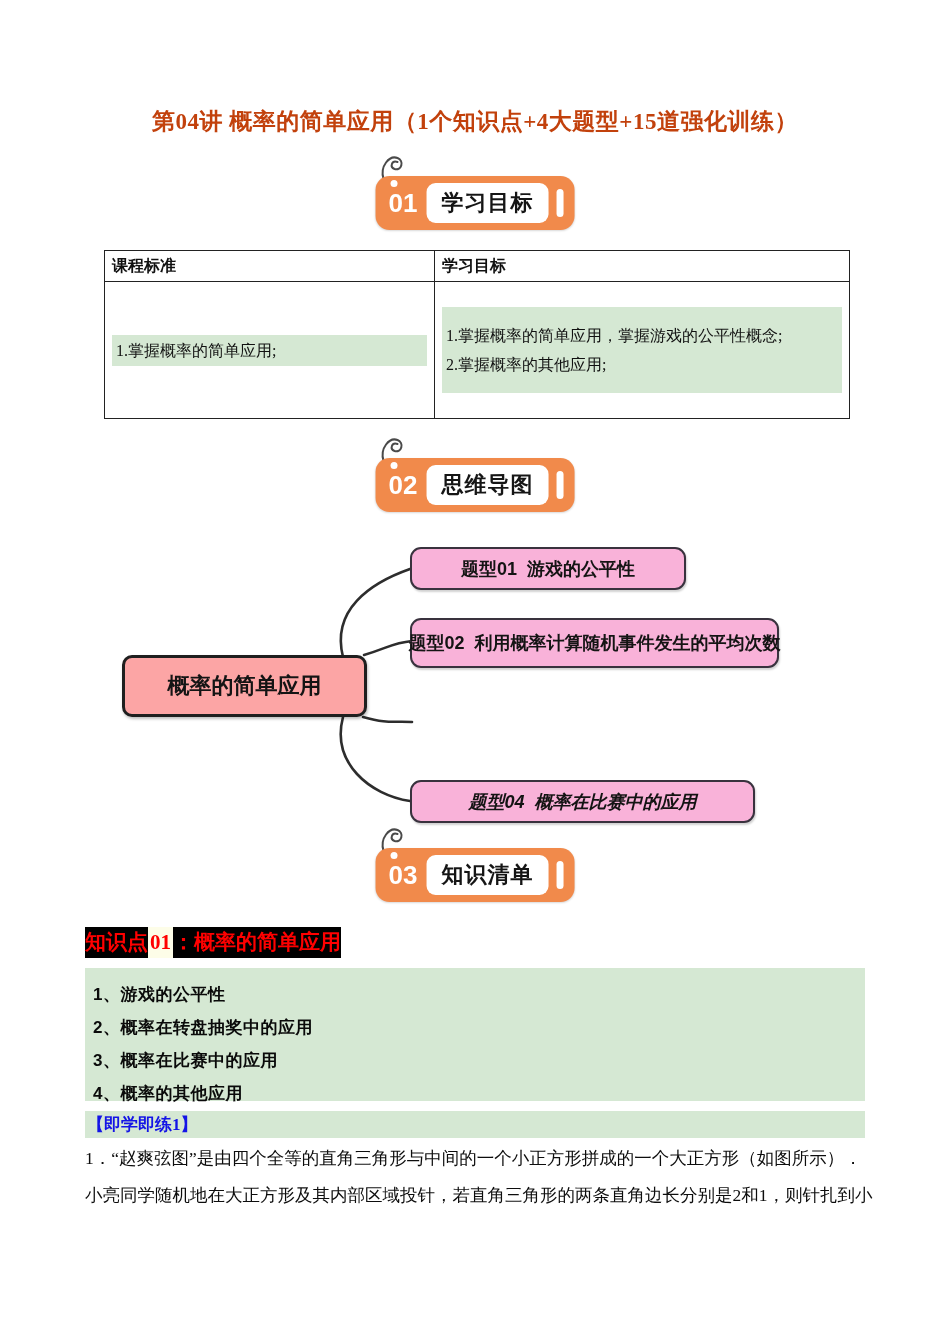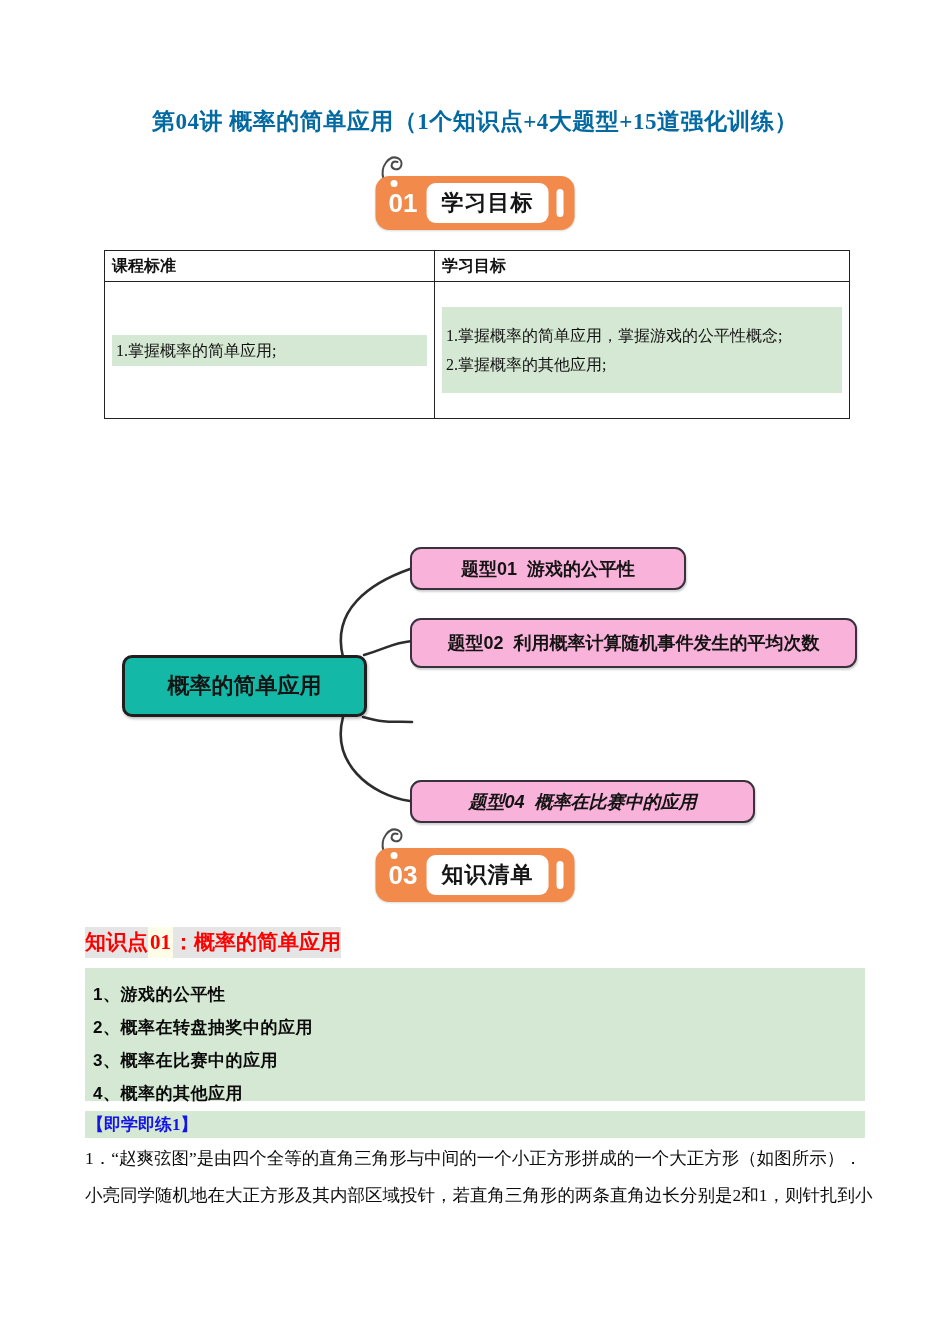"第04讲 概率的简单应用（1个知识点+4大题型+15道强化训练）" .doc-title { color: #0369a1 -> #c2410c }
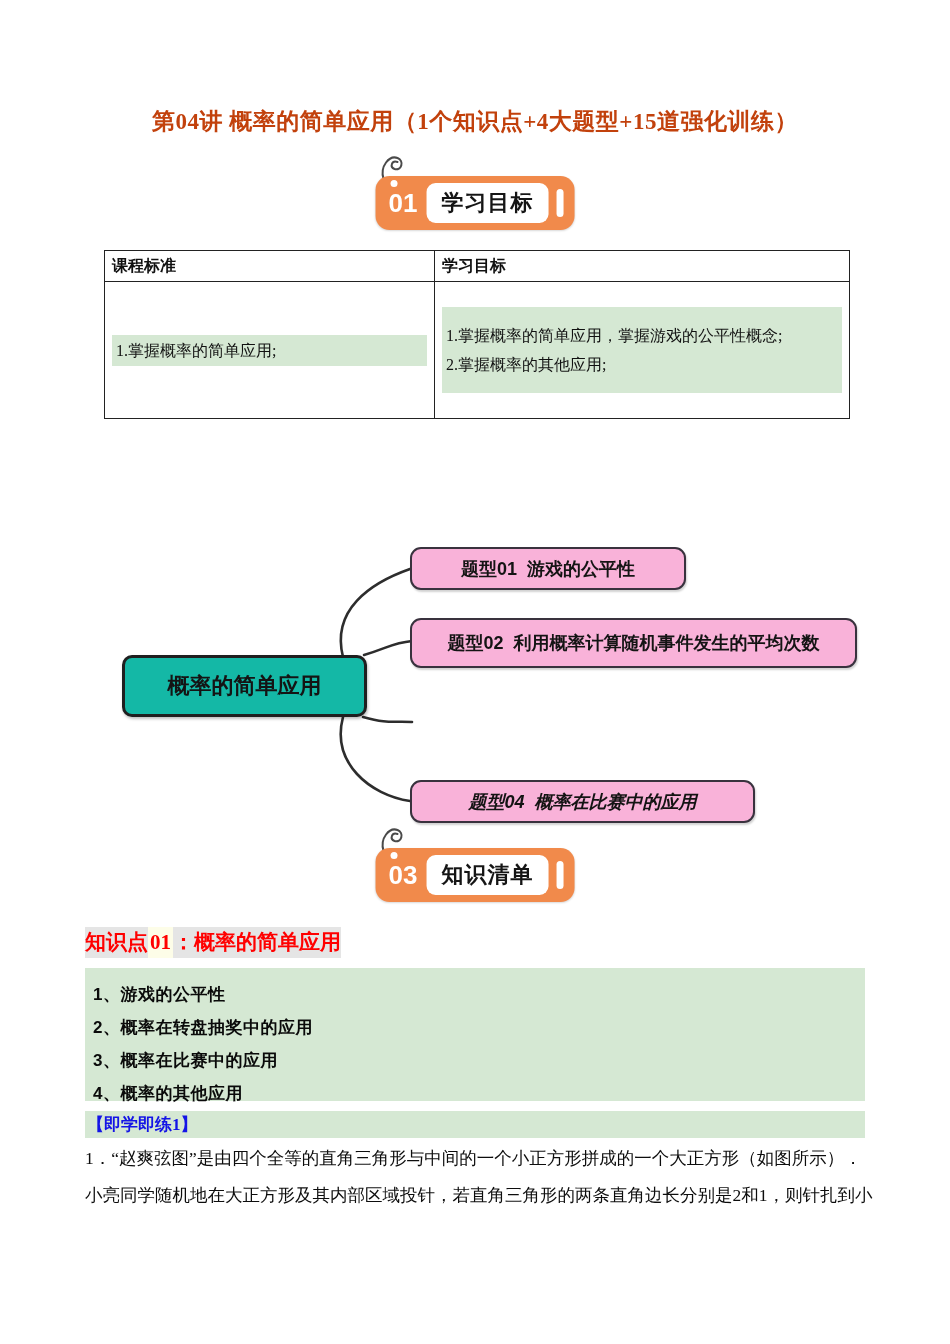"02" div.badge { html: none -> <div> <svg> <path></path> </svg> <div> <span></span> <span>02</span> <span>思维导图</span> <span></span> </div> </div> }
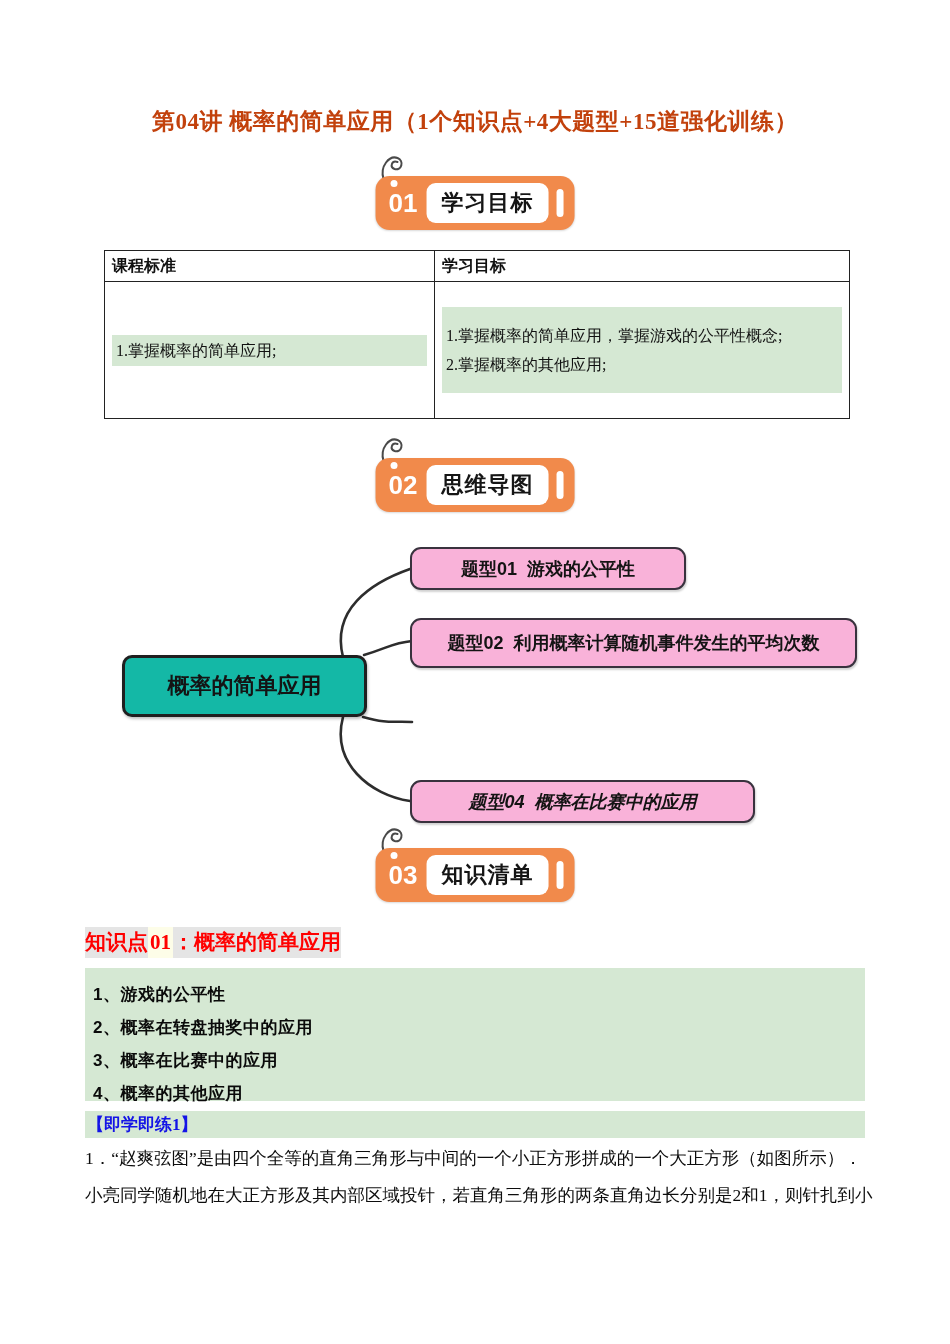"题型02 利用概率计算随机事件发生的平均次数" .mm-b2 { width: 447px -> 369px }
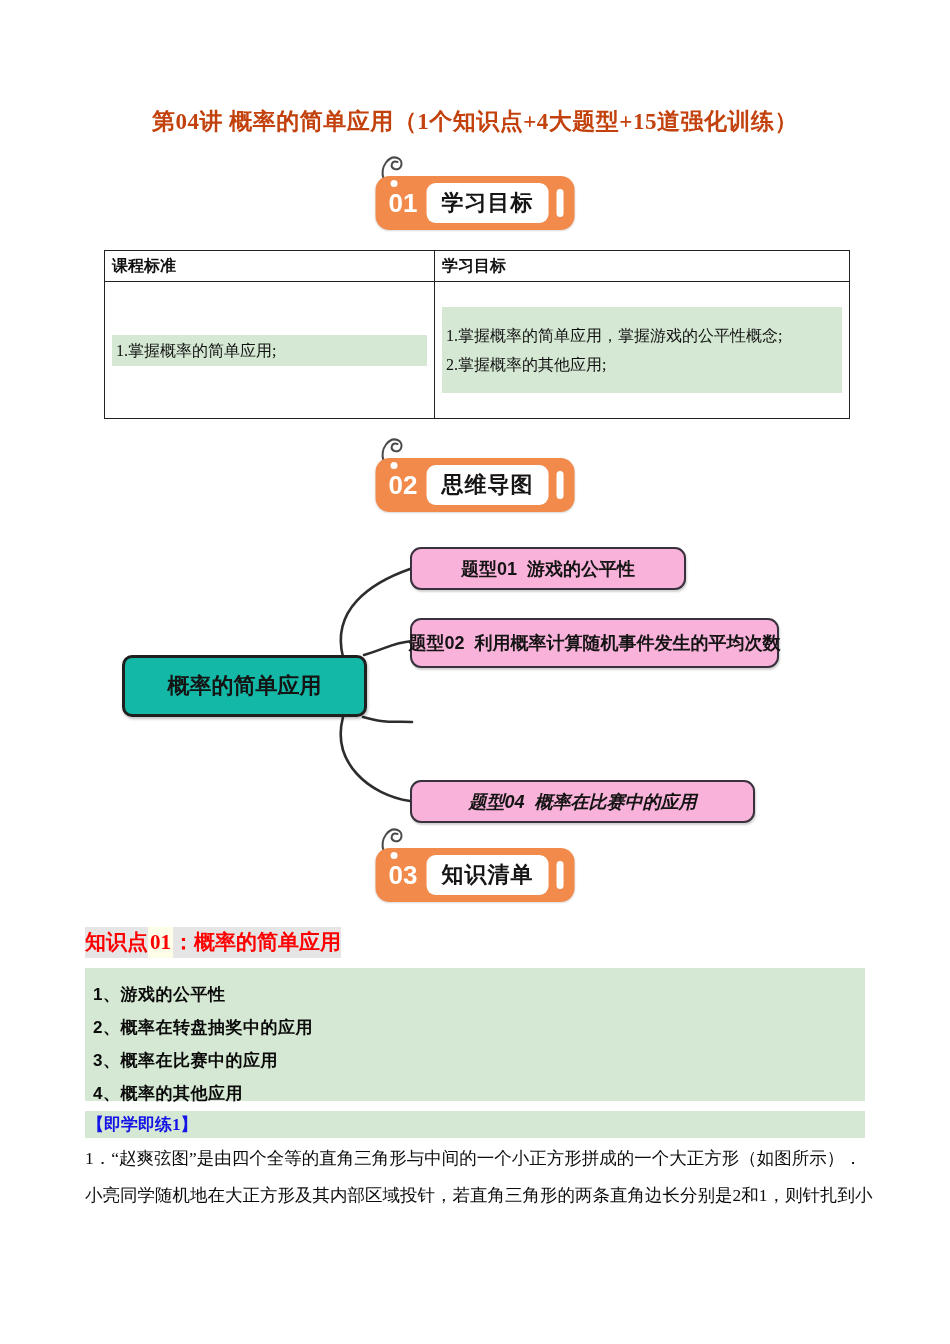"概率的简单应用" .mm-center { background: #14b8a6 -> #fca5a5 }
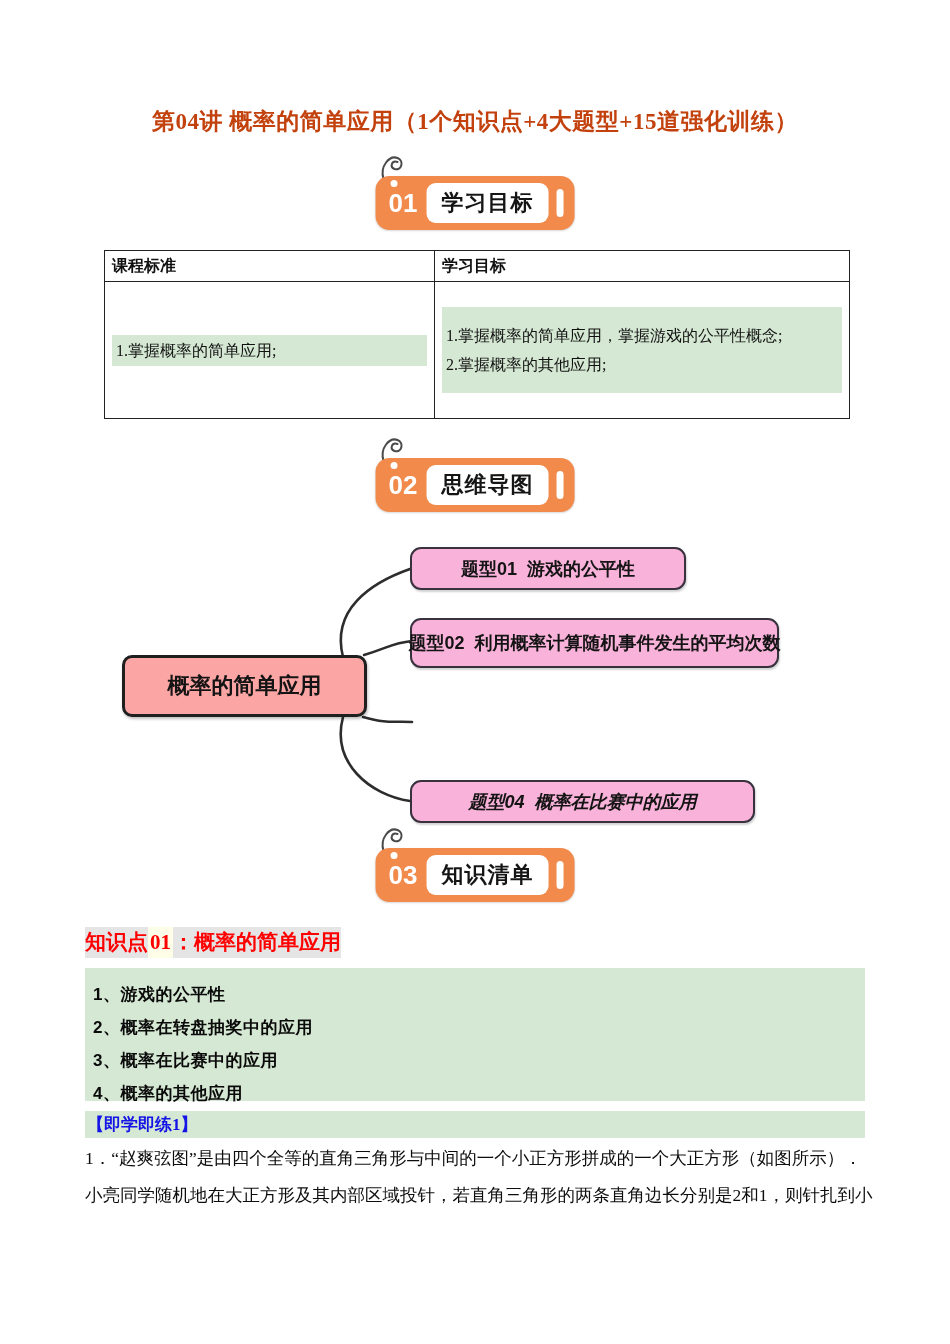"知识点" .kp-heading .yl { background: #e5e5e5 -> #000000 }
